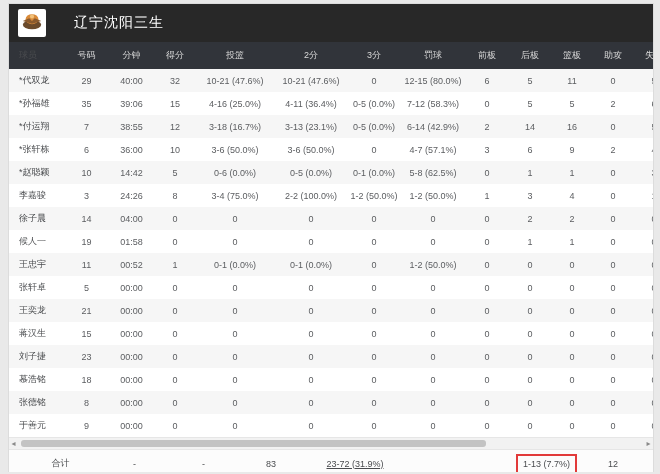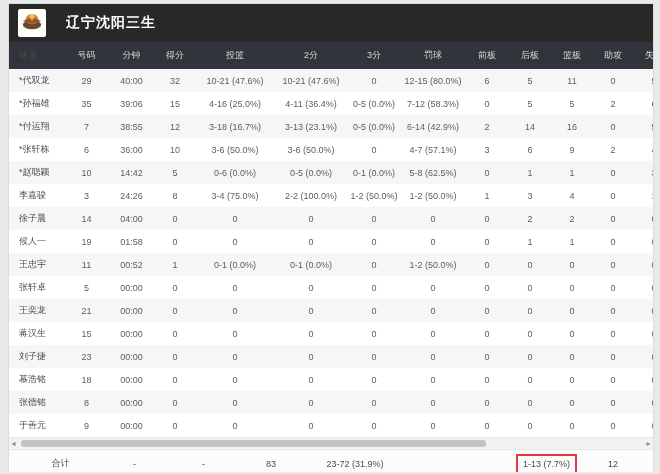"辽宁沈阳三生" .team-title { font-weight: bold -> normal; margin-left: 20px -> 28px }
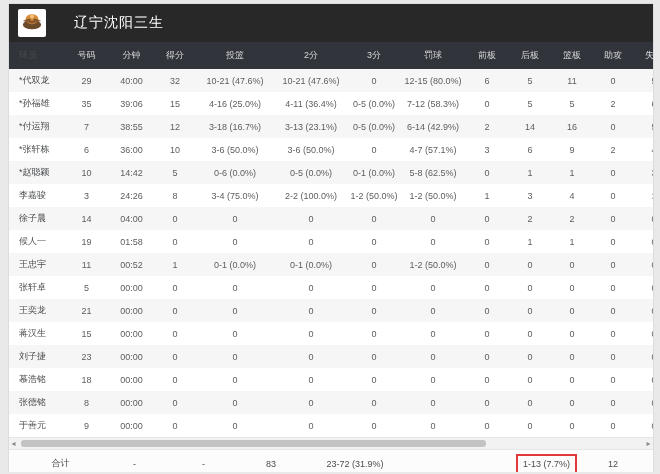"23-72 (31.9%)" div.tcell { text-decoration: none -> underline }
